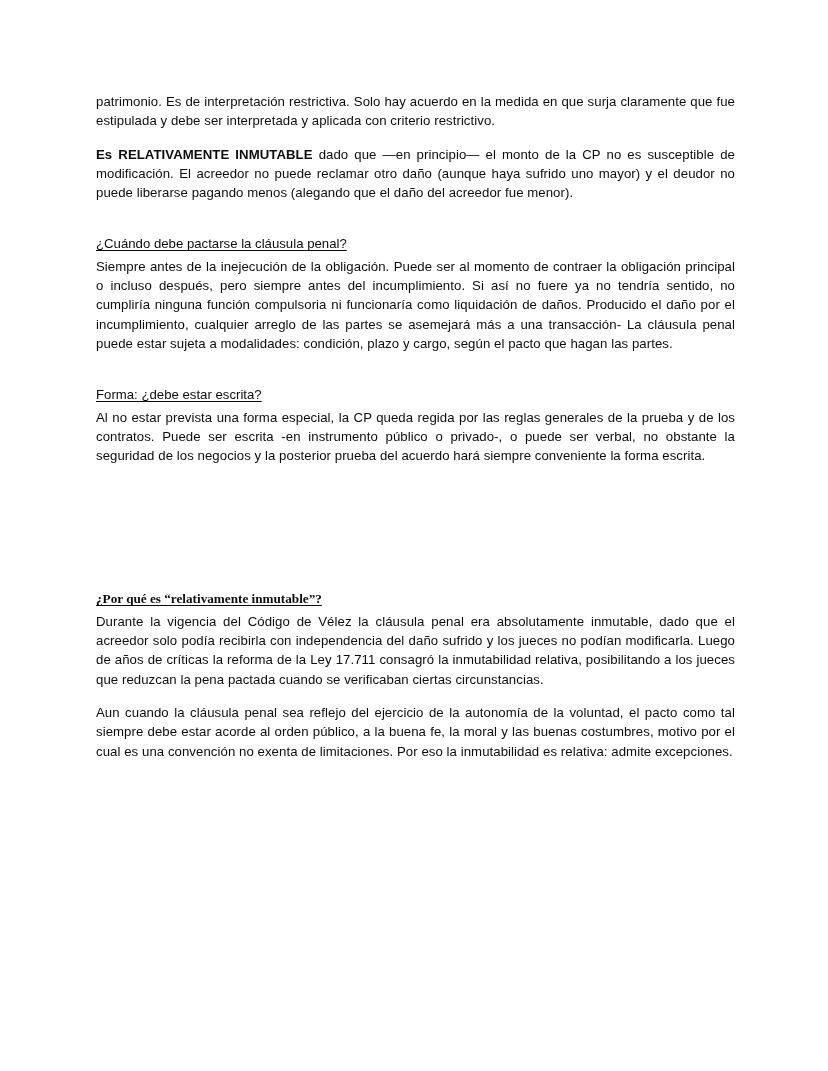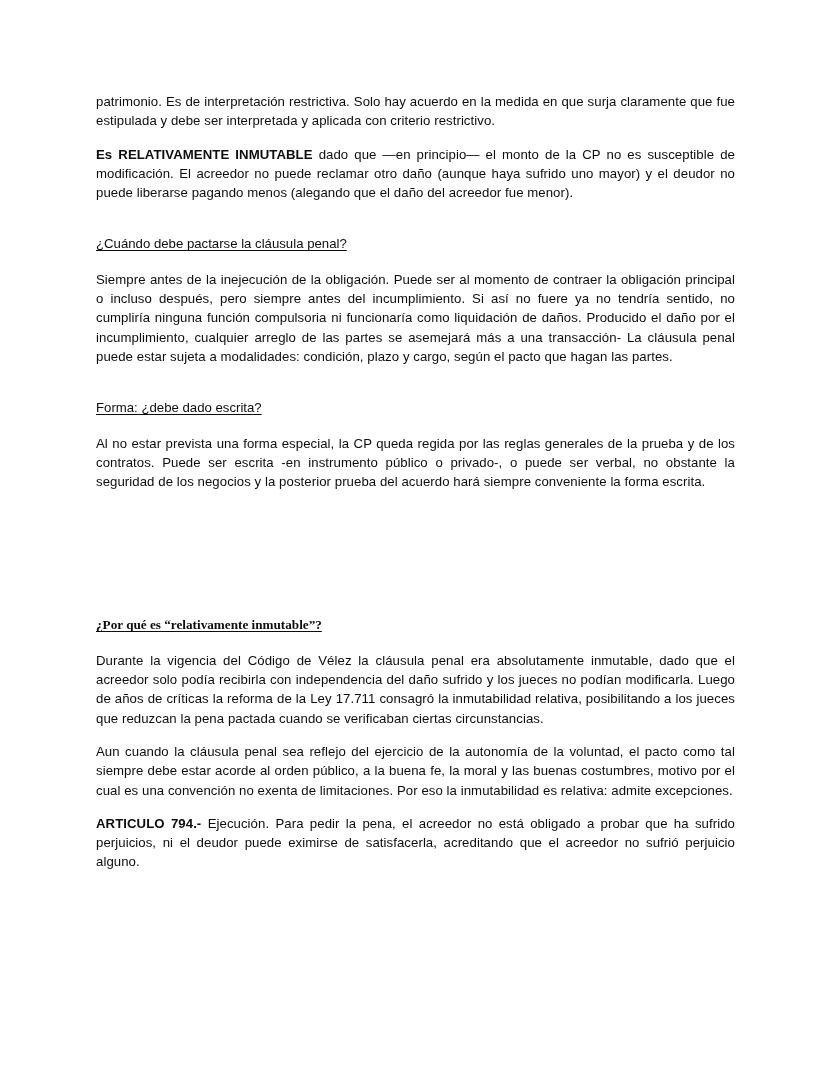"Siempre antes de la inejecución" .heading + .blk { margin-top: 16px -> 3px }
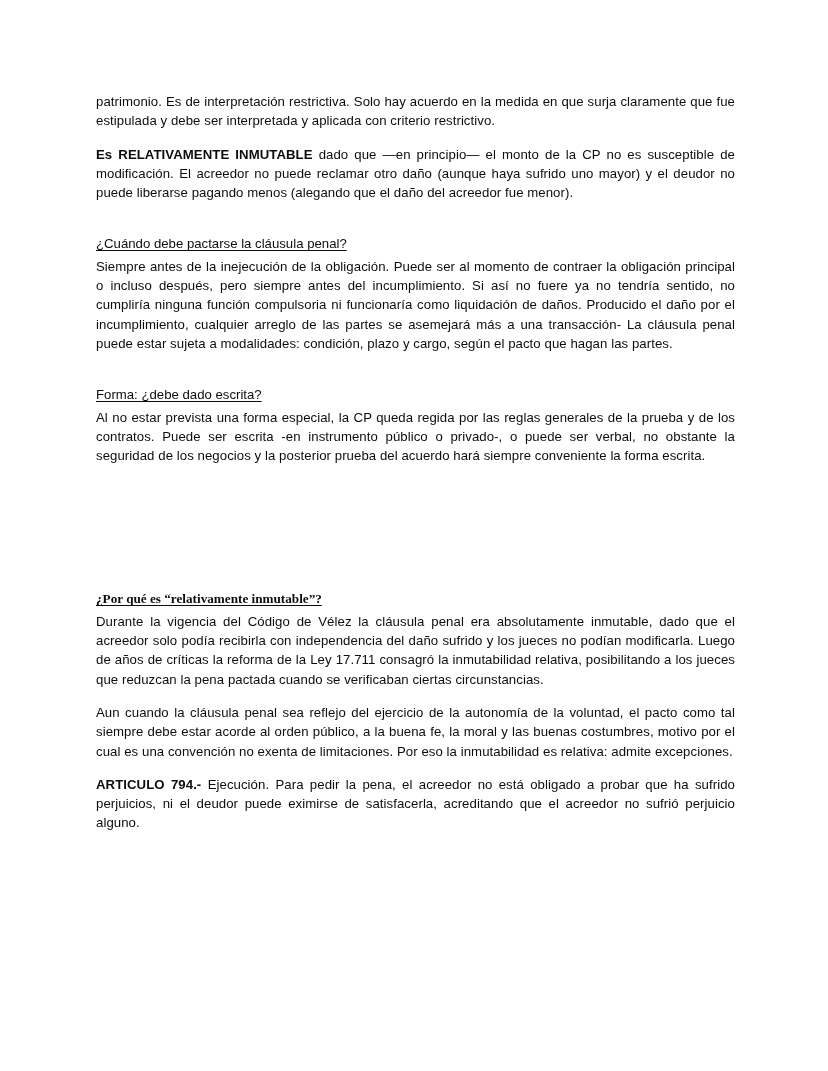"Forma: ¿debe dado escrita?" span.u { text: dado -> estar }
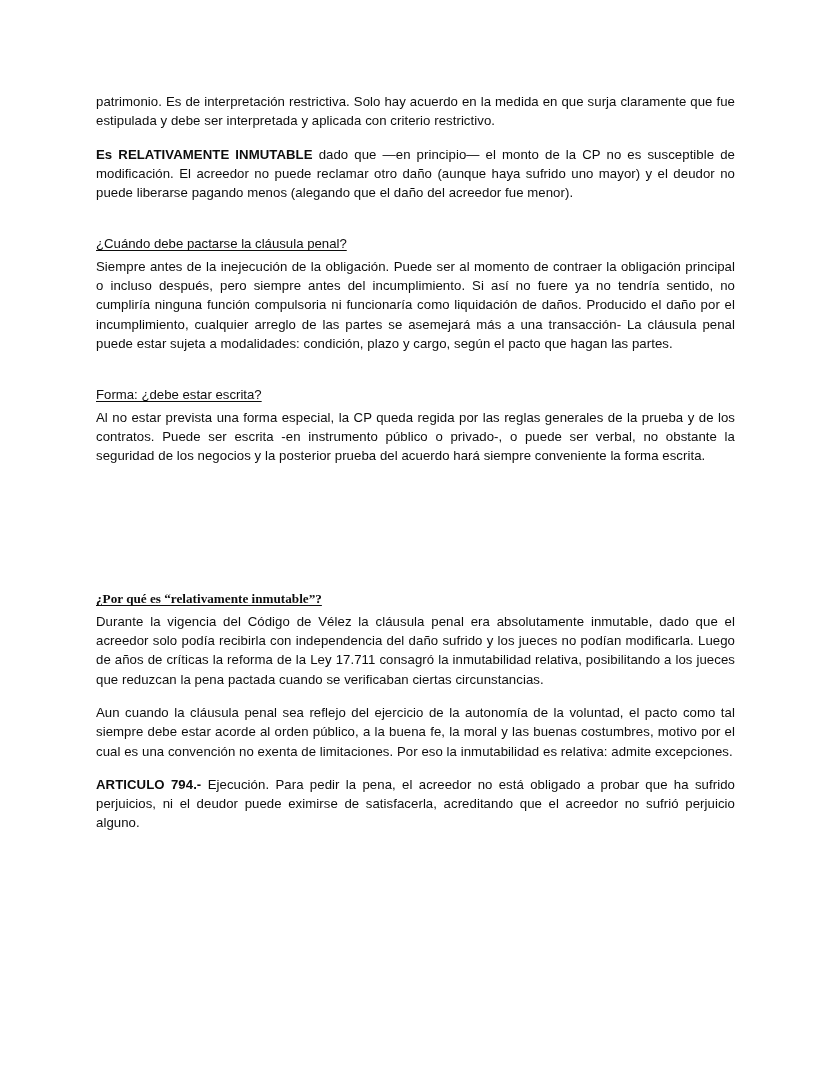"ARTICULO 794.- Ejecución. Para pedir" p.para { html: <p> <b>ARTICULO 794.-</b><span> Ejecución. Para pedir la pena, el acreedor no está obligado a probar que ha sufrido perjuicios, ni el deudor puede eximirse de satisfacerla, acreditando que el acreedor no sufrió perjuicio alguno.</span> </p> -> none }
